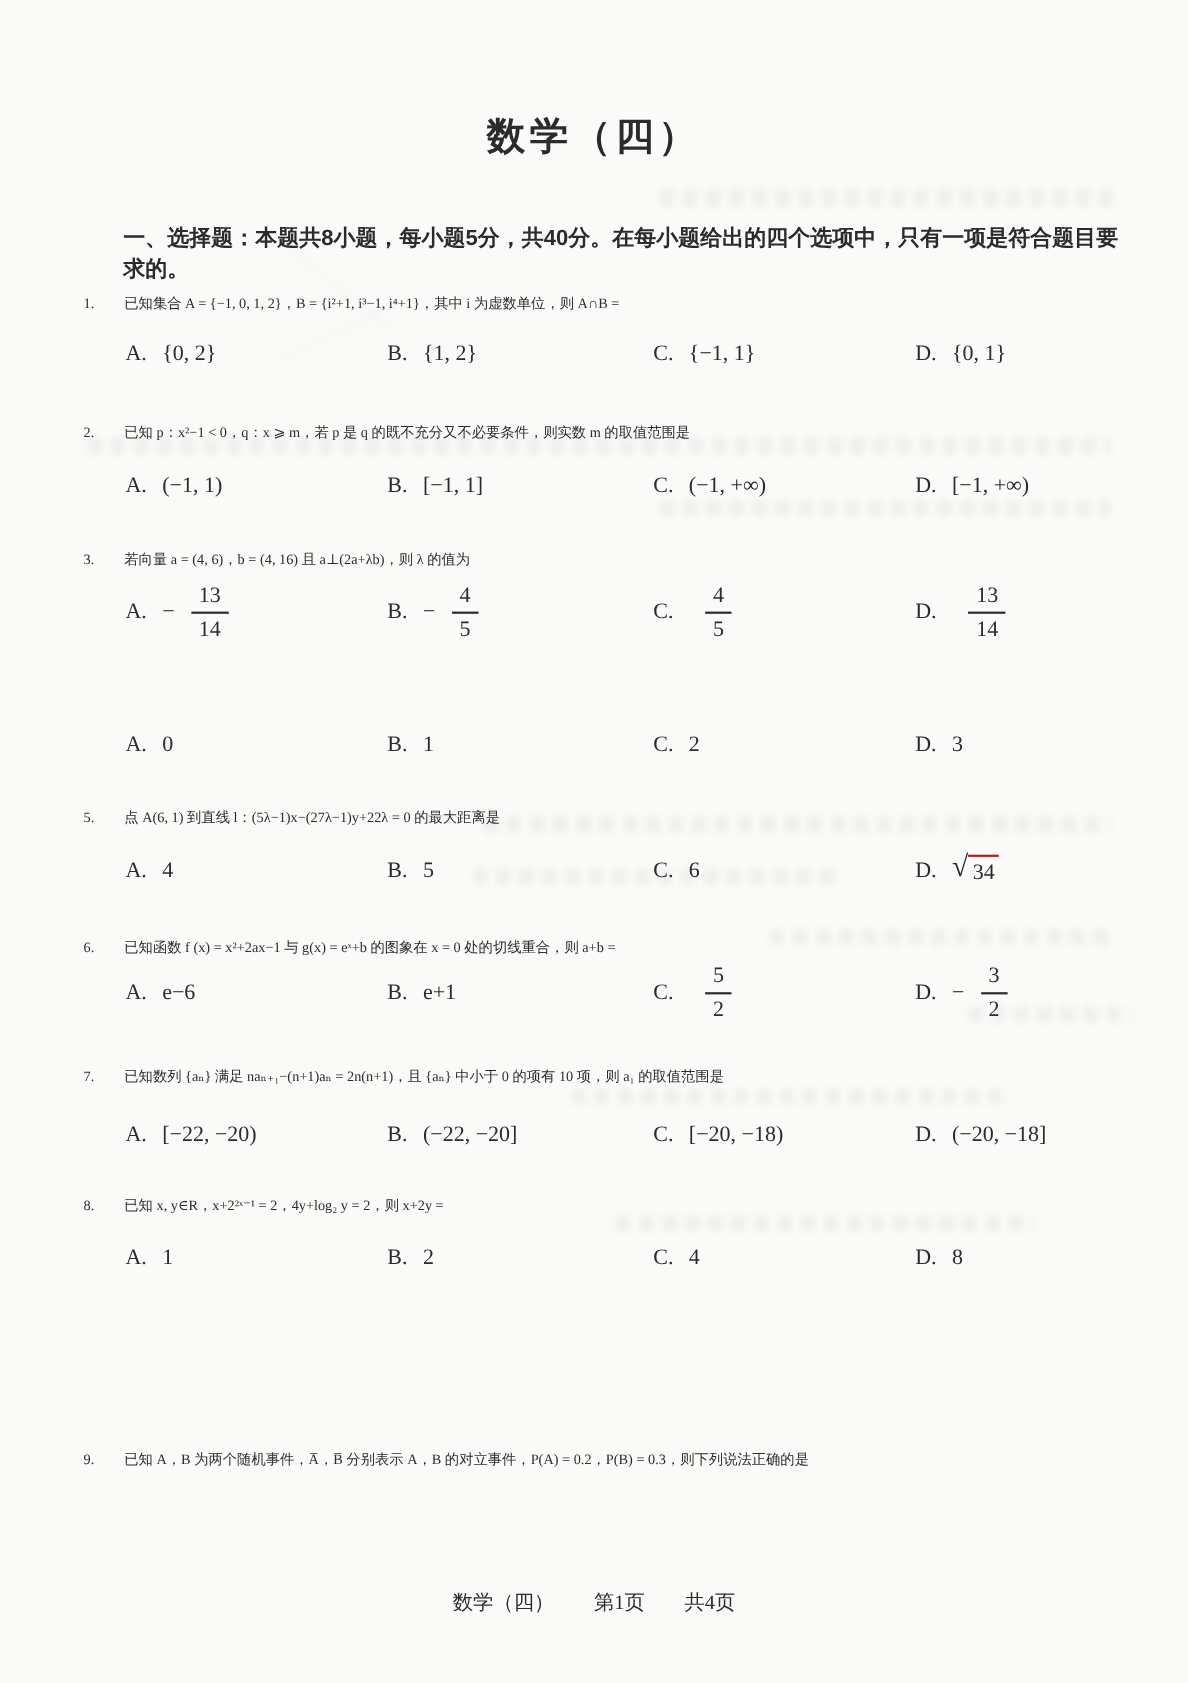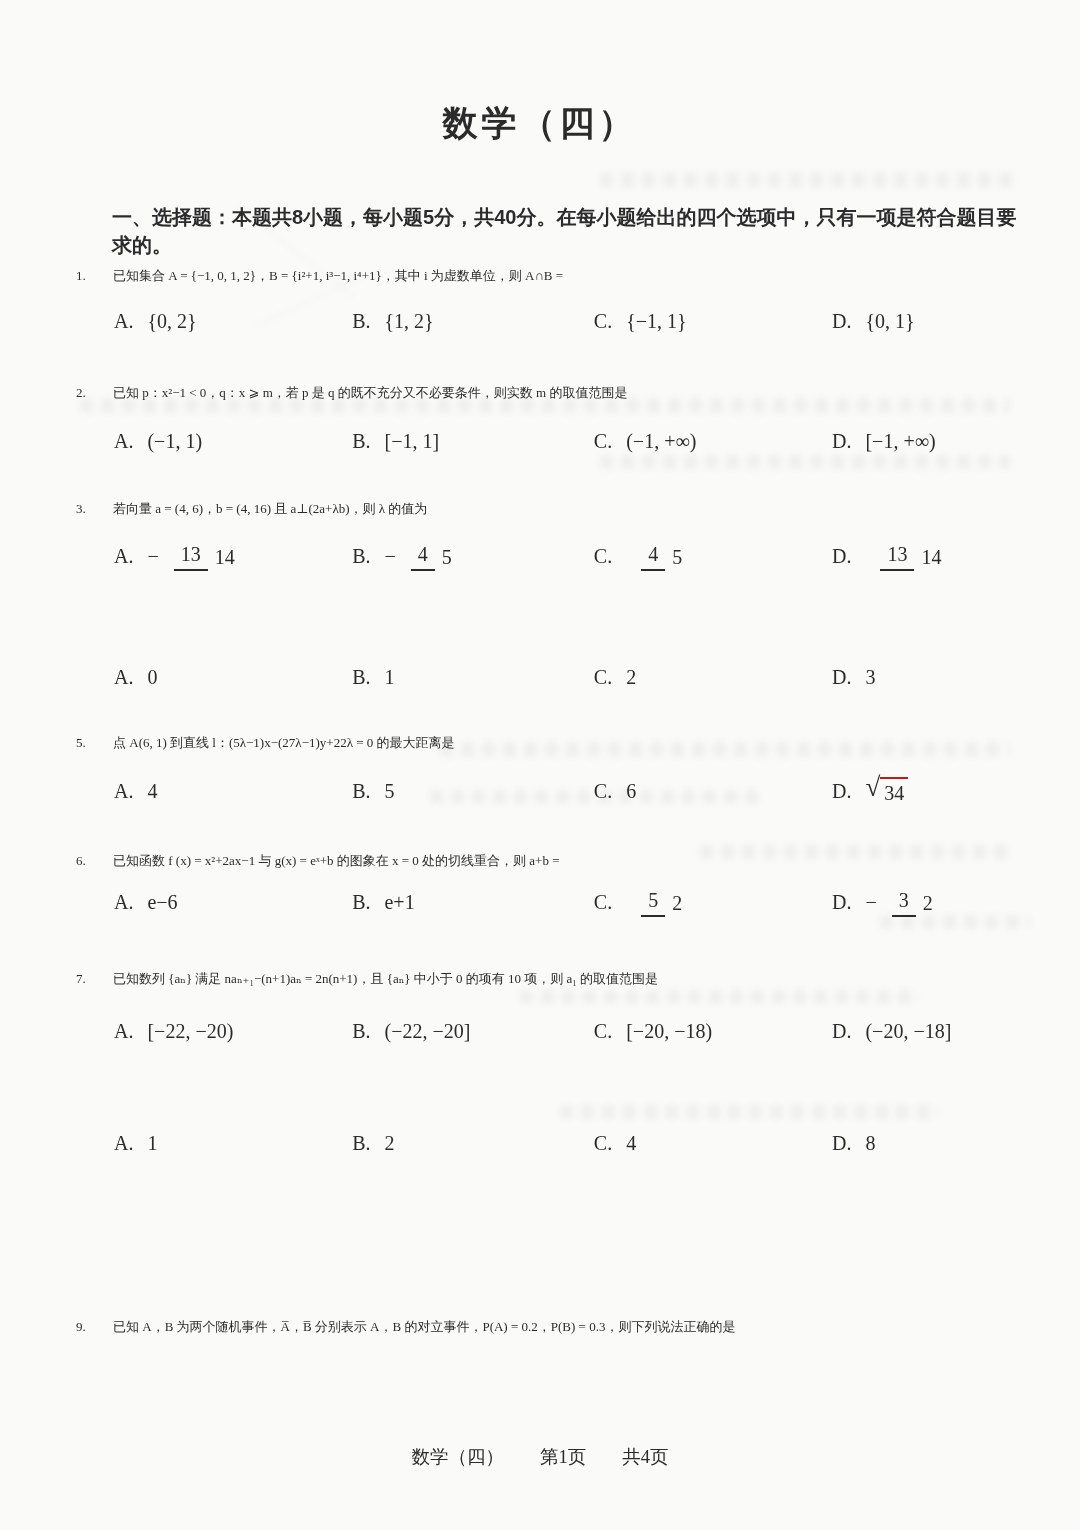"13" .fstack { flex-direction: none -> column }
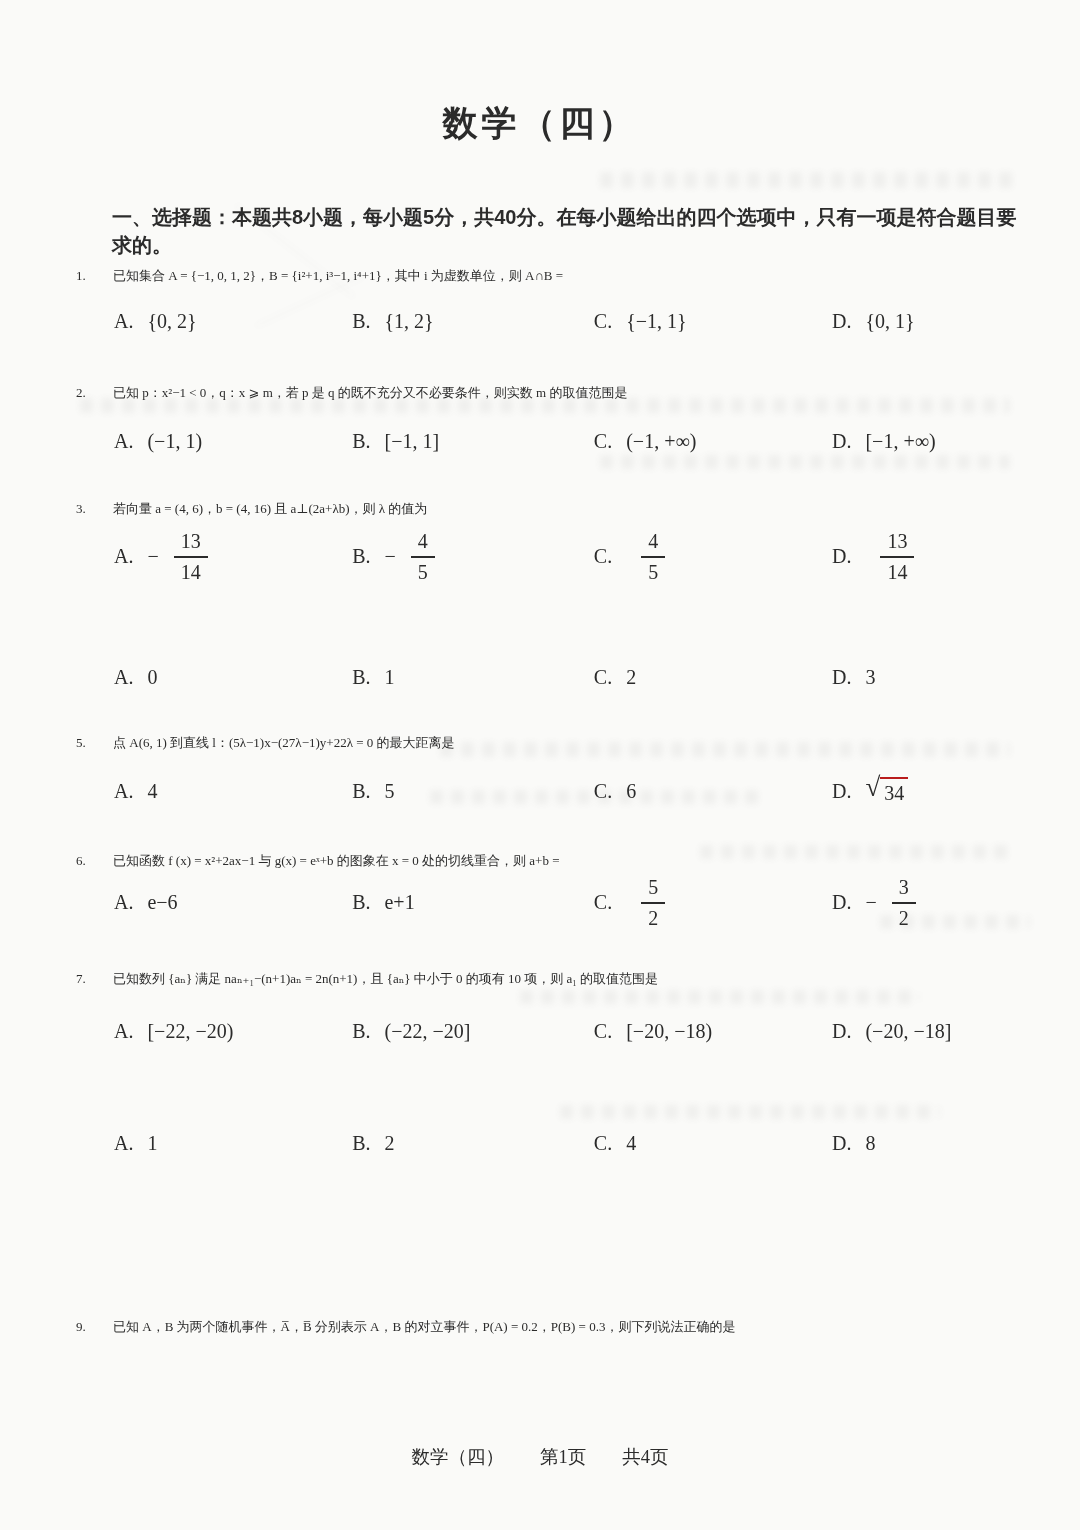"8. 已知 x, y∈R，x+2²ˣ⁻¹ =" div.q { html: none -> <div> <span>8.</span><span>已知 x, y∈R，x+2²ˣ⁻¹ = 2，4y+log₂ y = 2，则 x+2y =</span> </div> }
